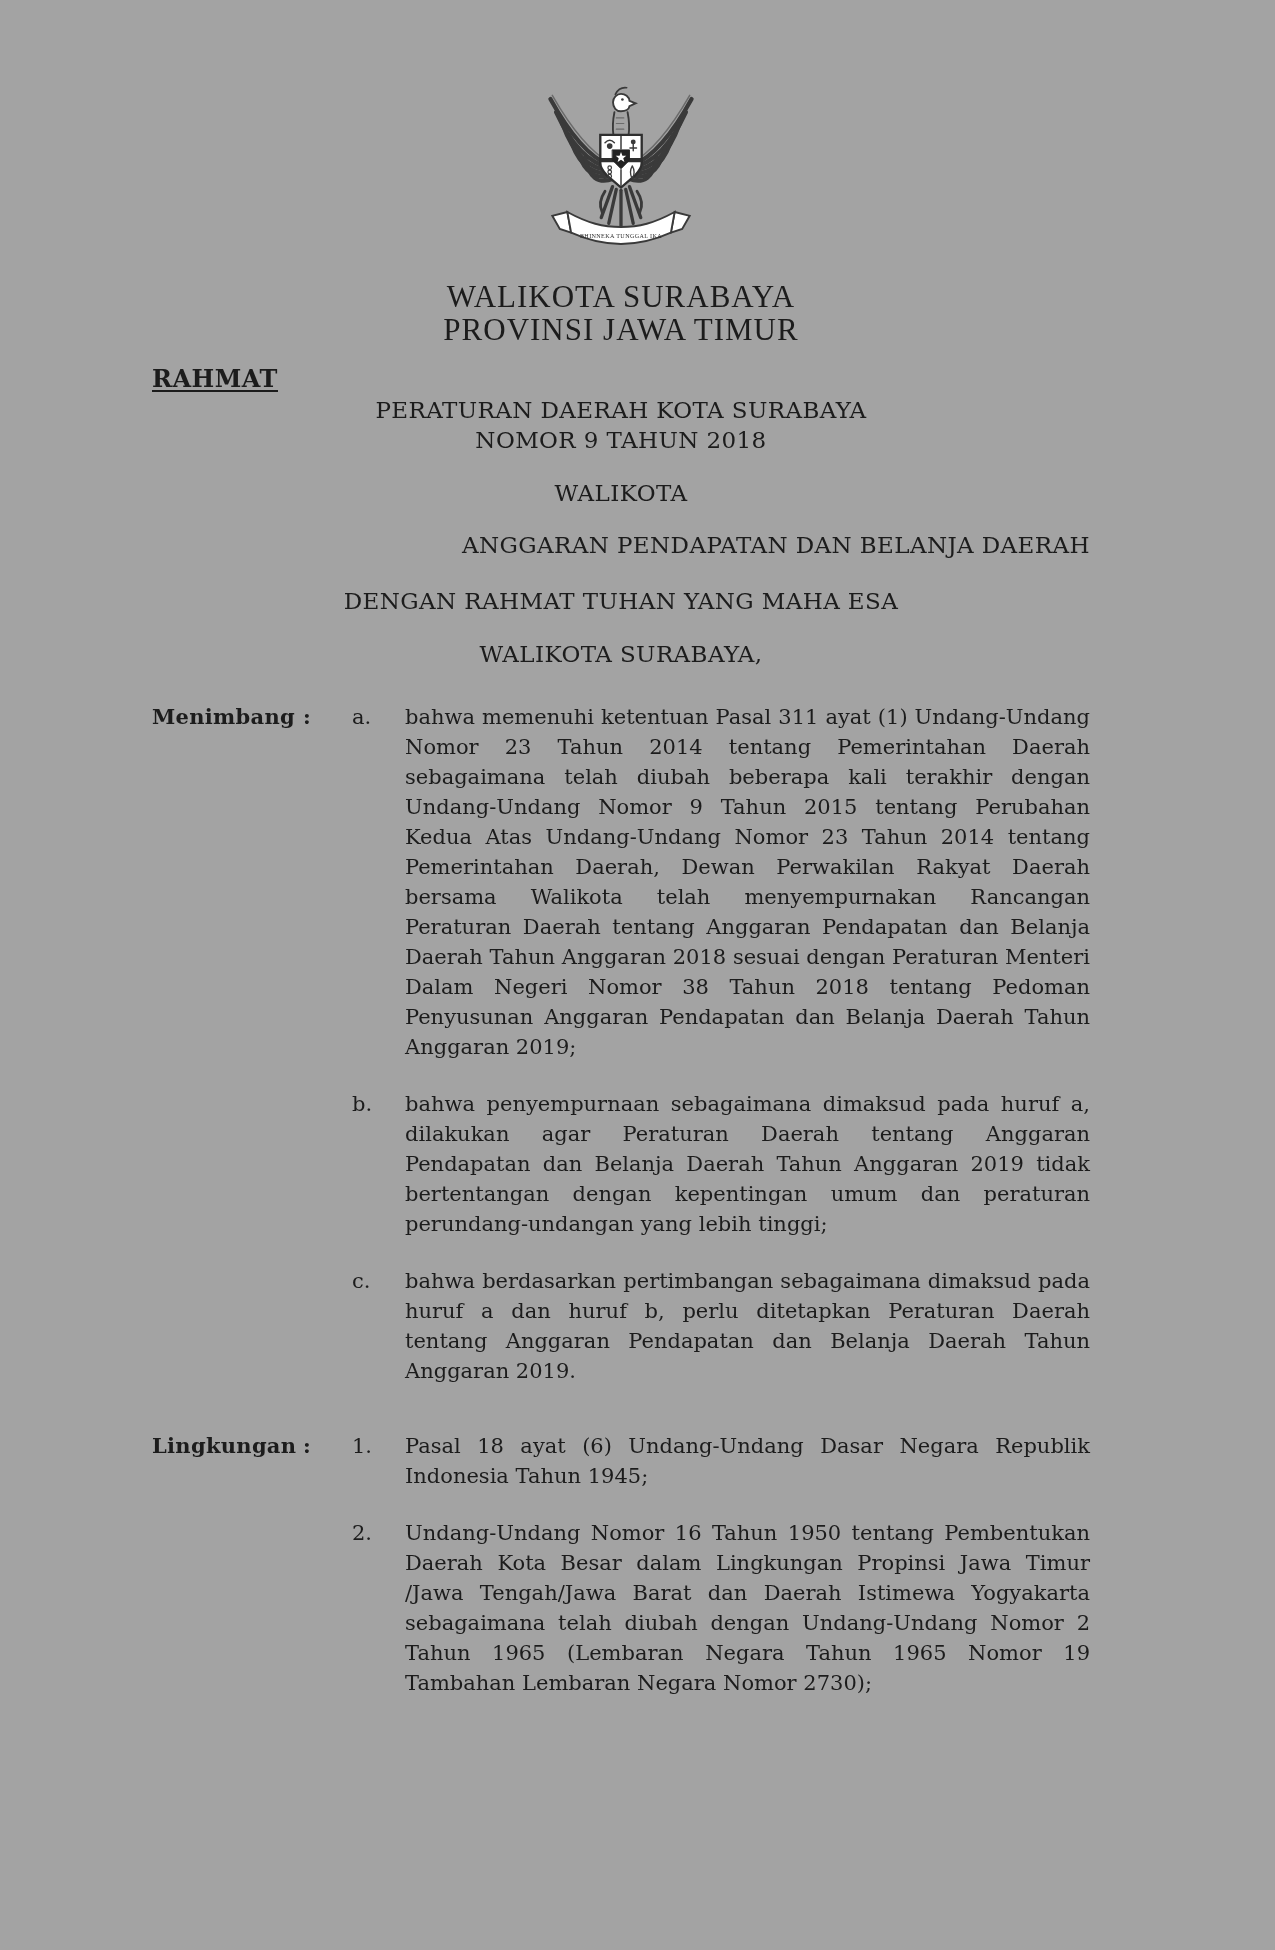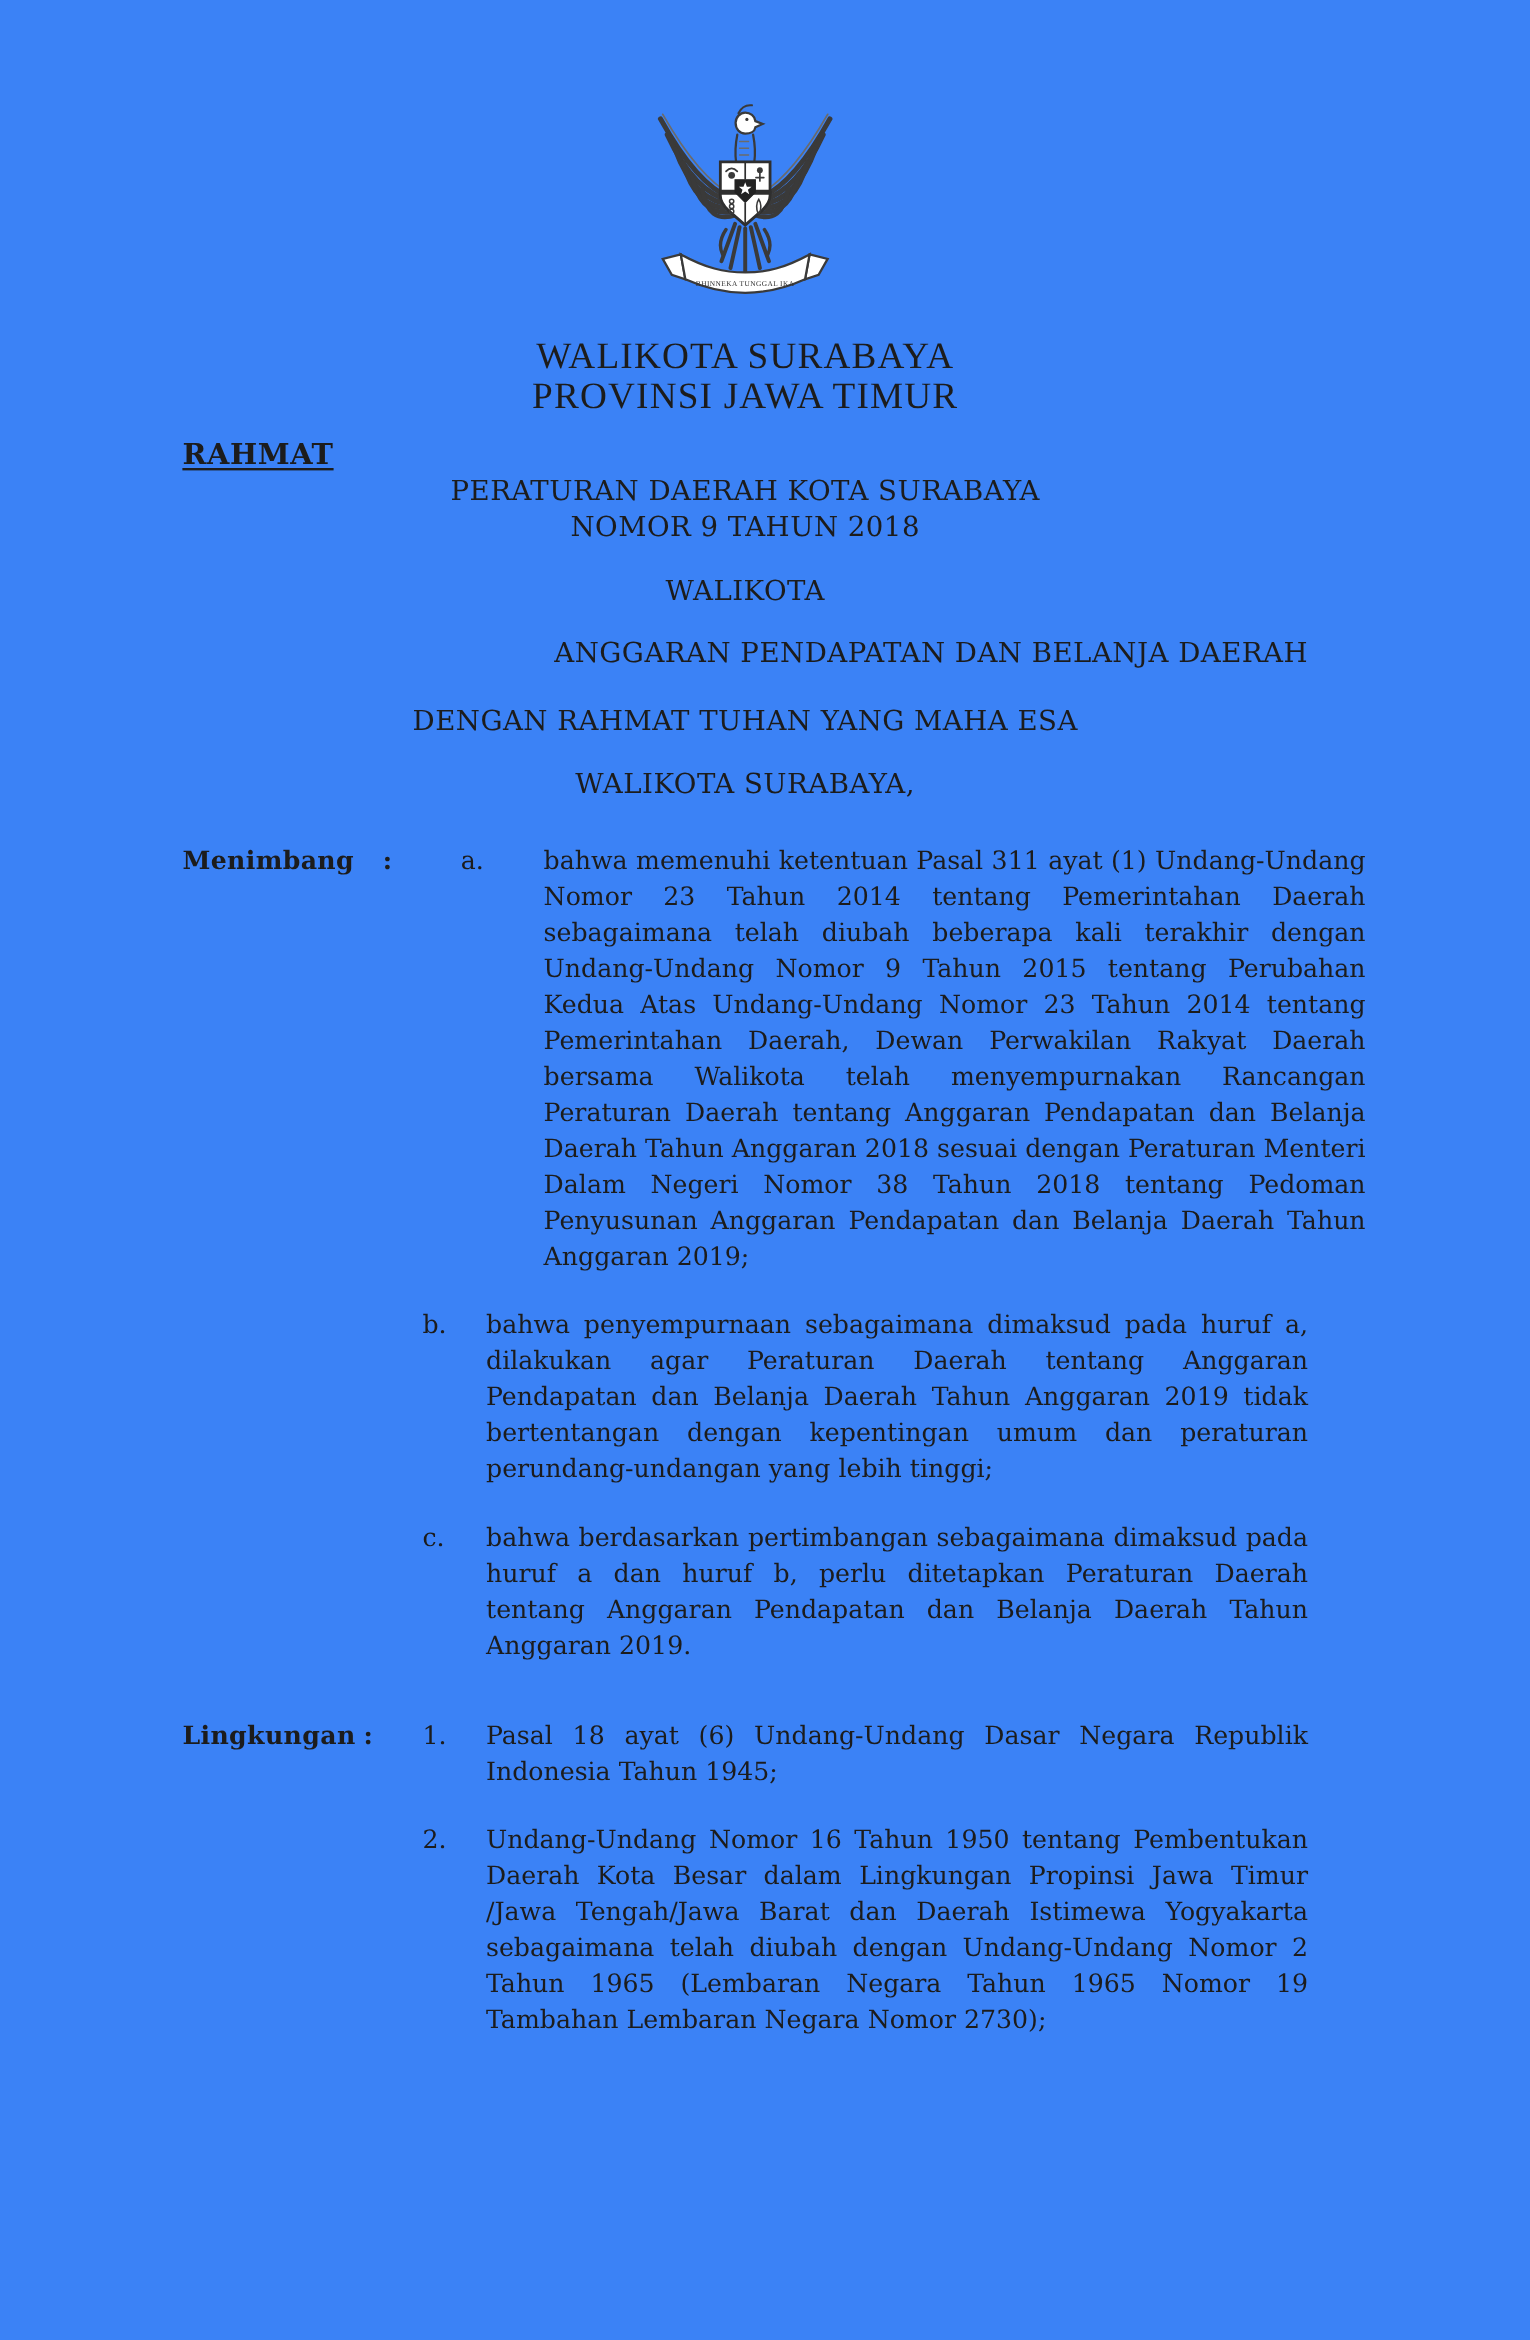"WALIKOTA SURABAYA" .page { background: #3b82f6 -> #a3a3a3 }
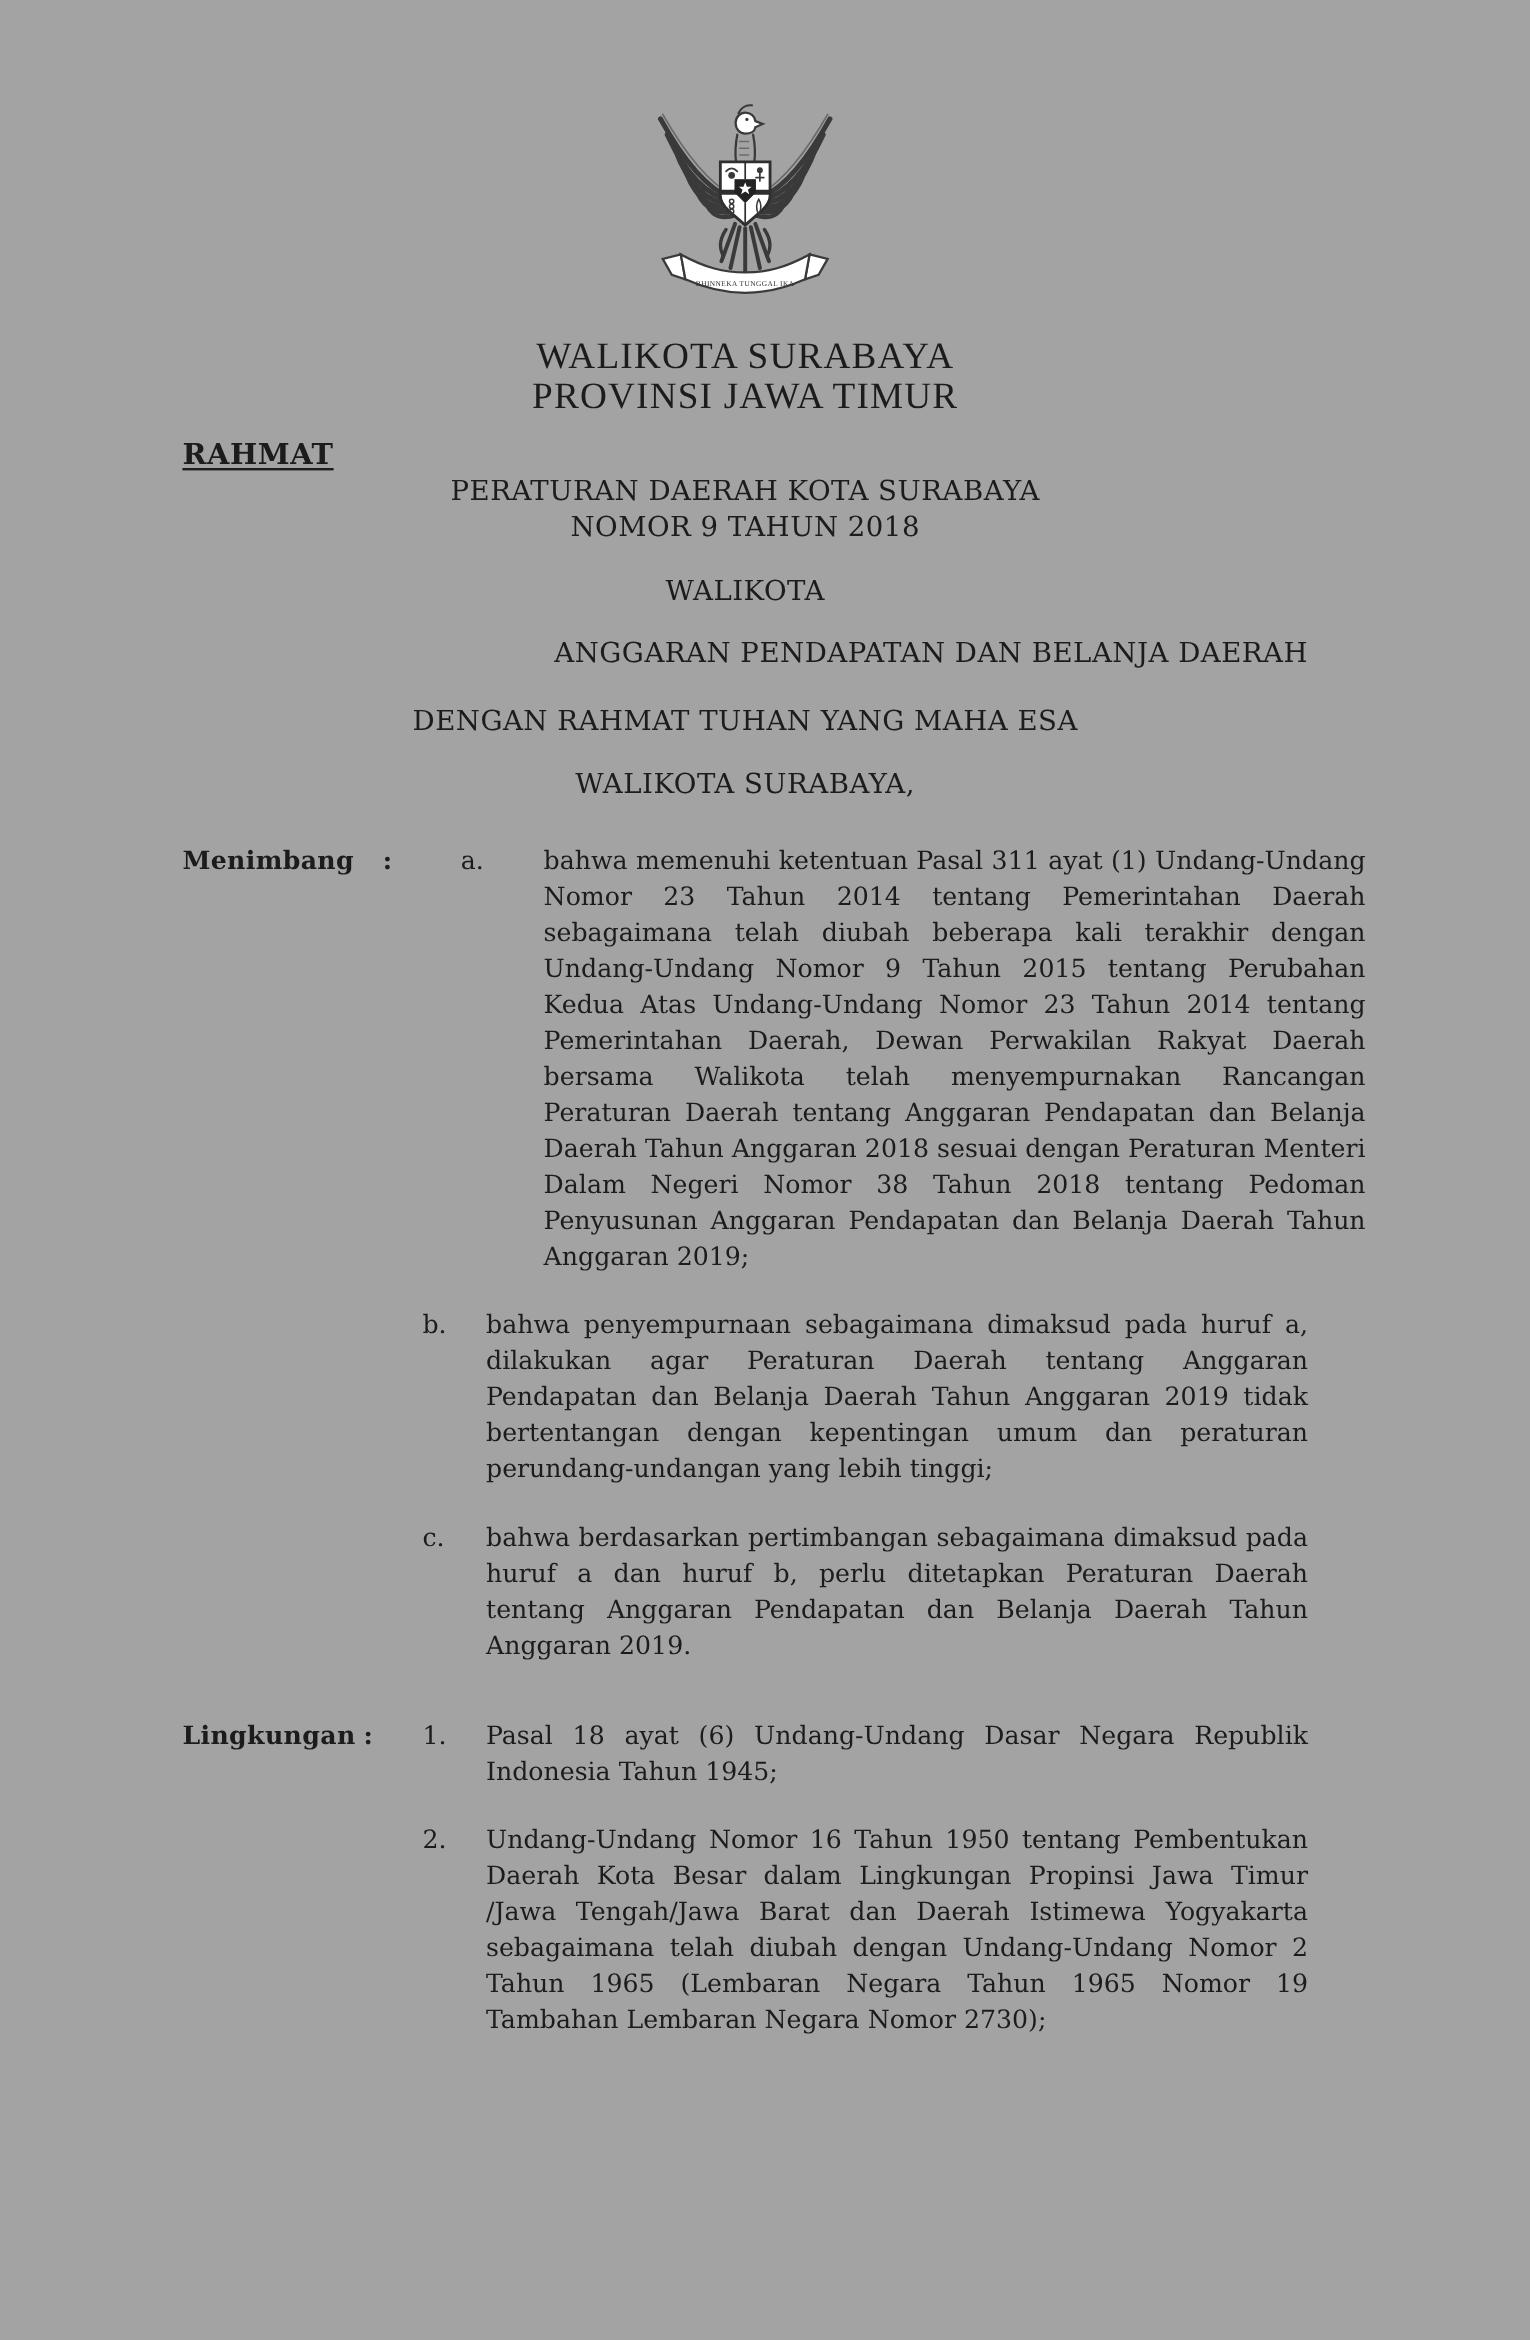"Menimbang" .row-first { gap: 16px -> none }
